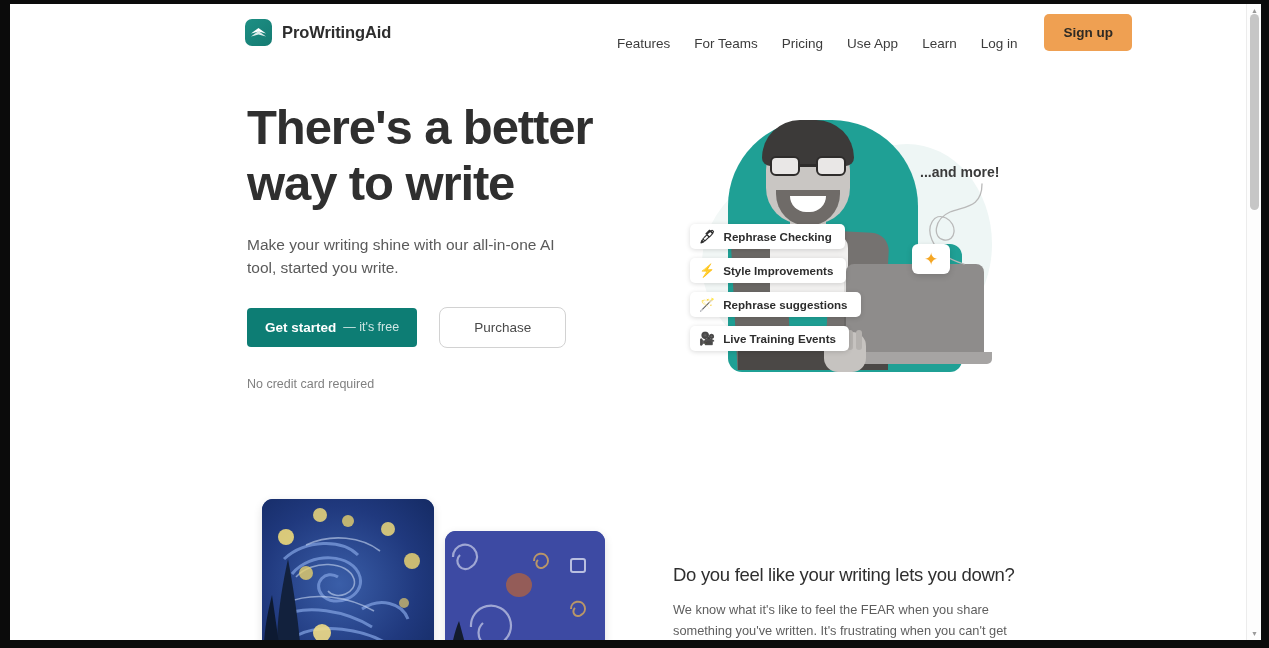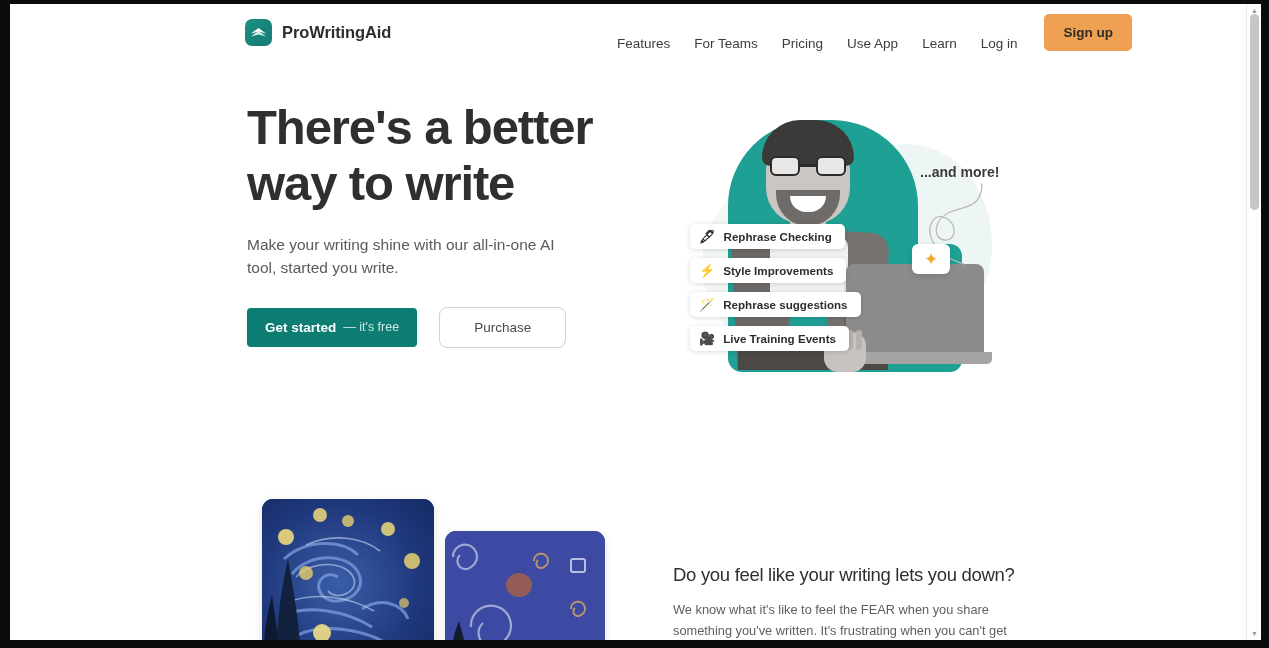"No credit card required" p.hero-note { html: none -> <p>No credit card required</p> }
